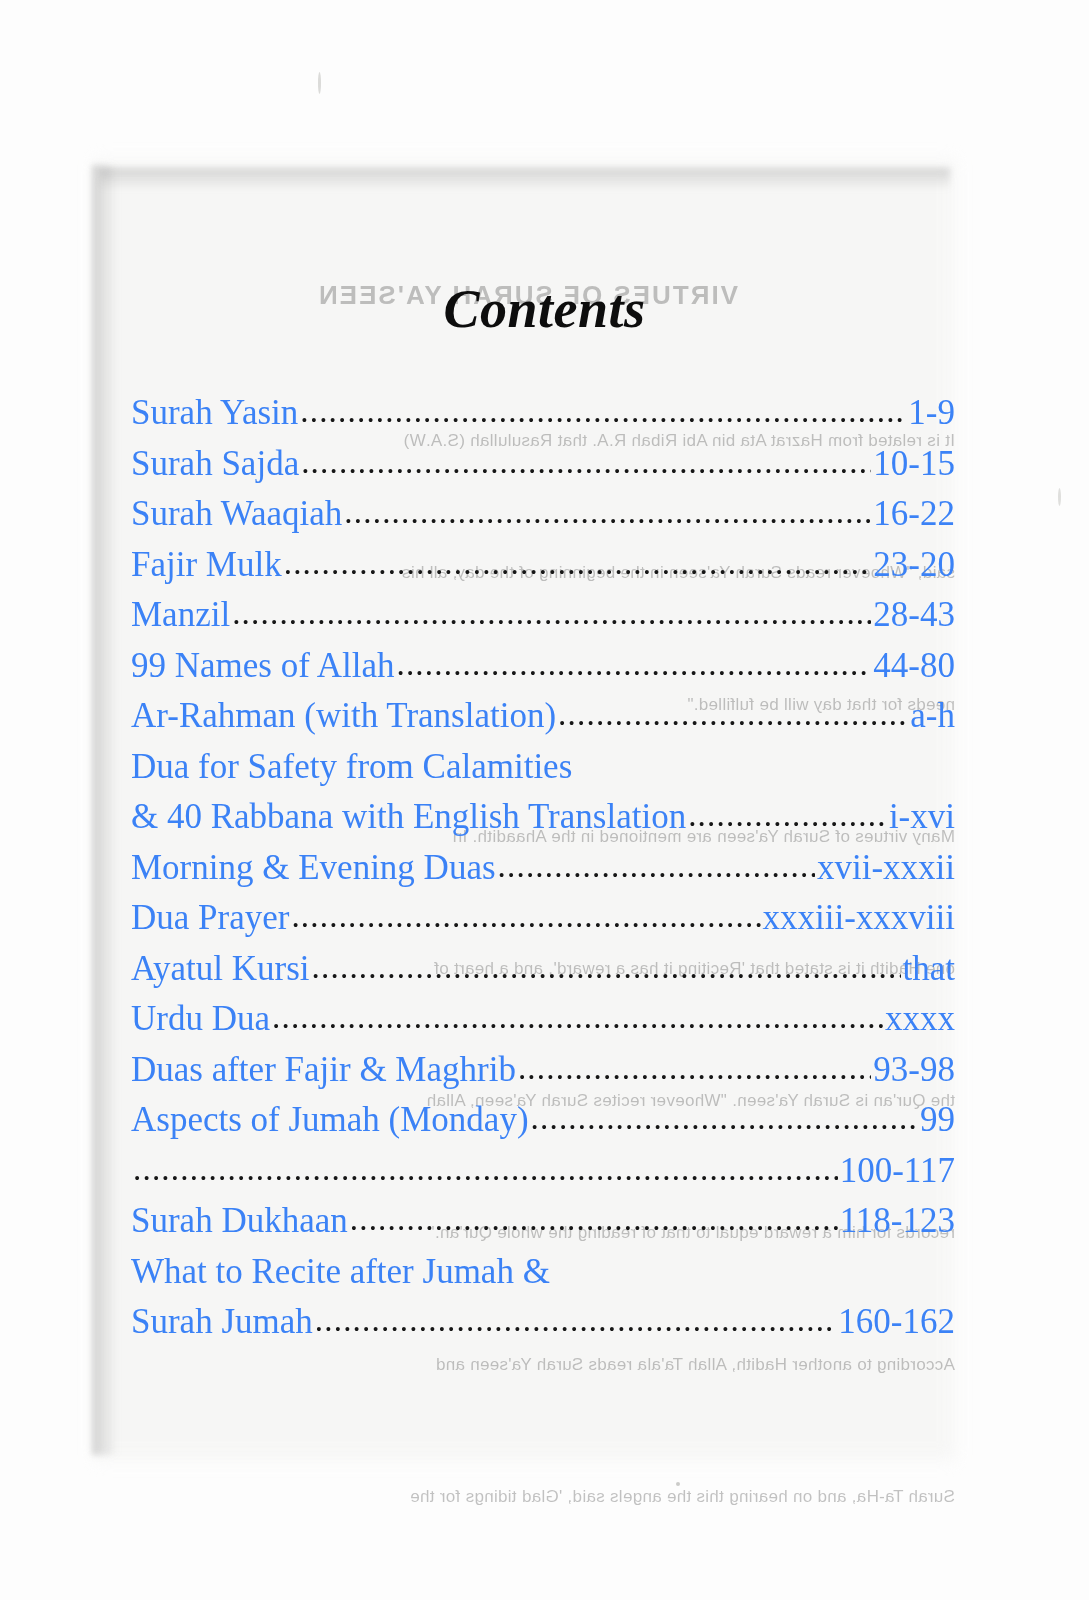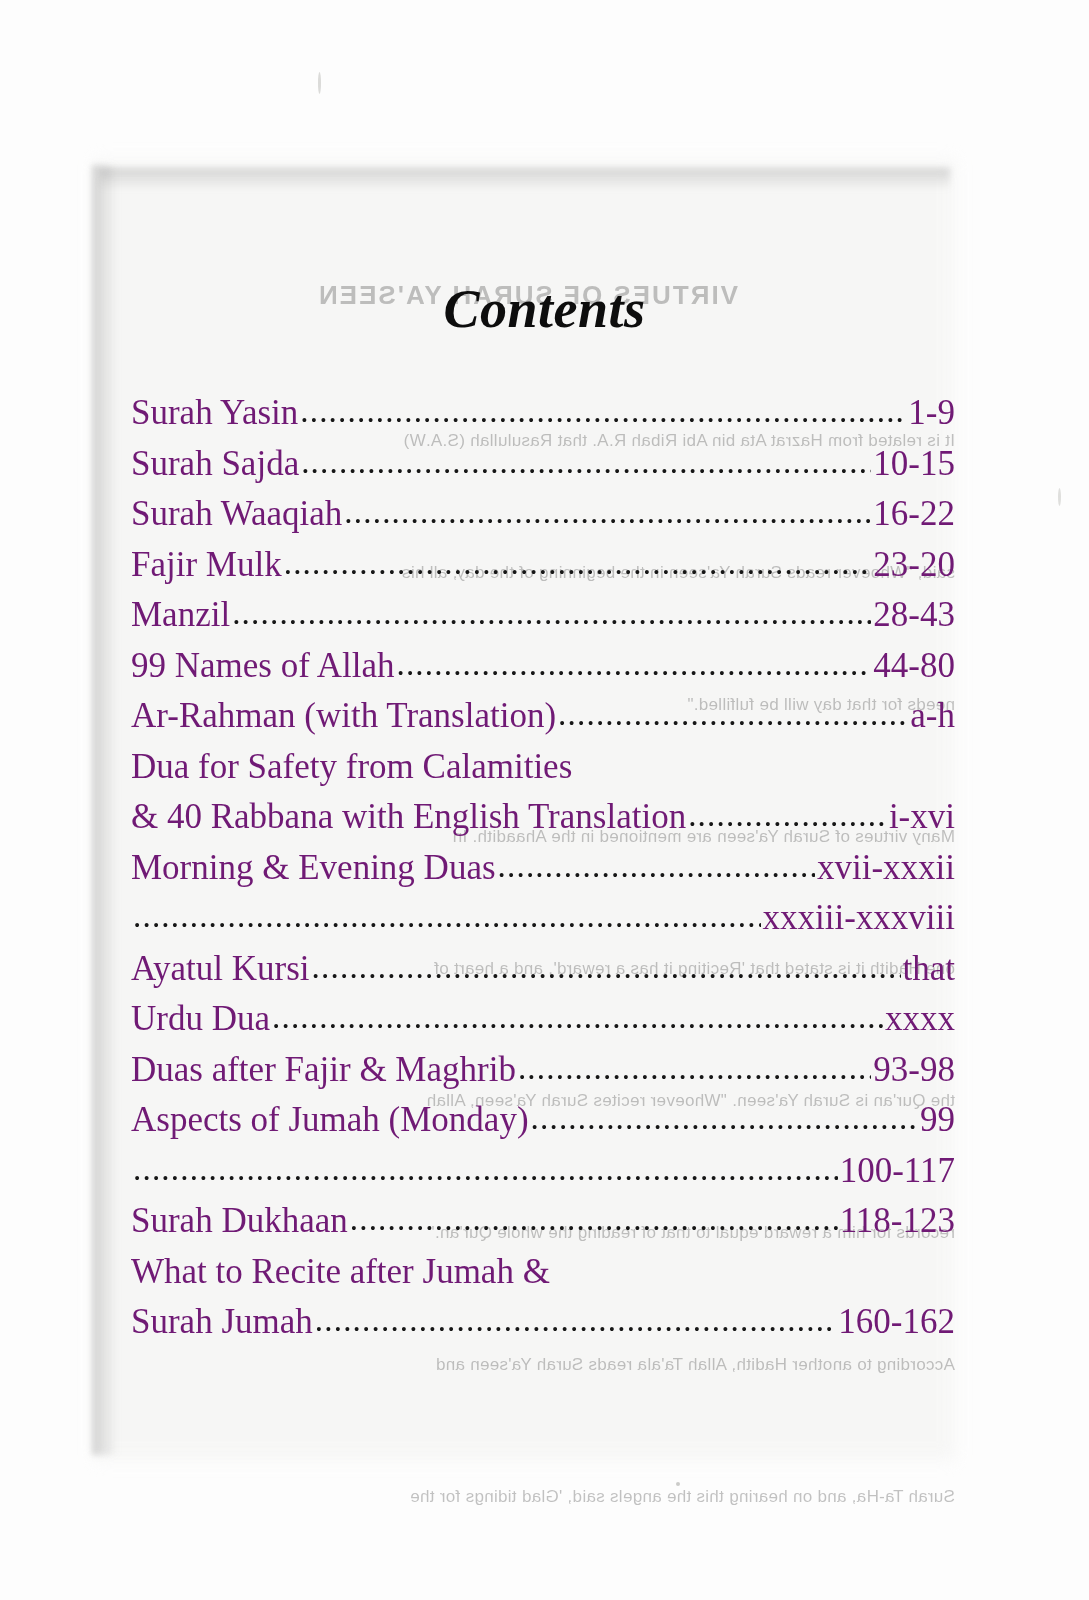"Surah Yasin" .toc-row { color: #701a75 -> #3b82f6 }
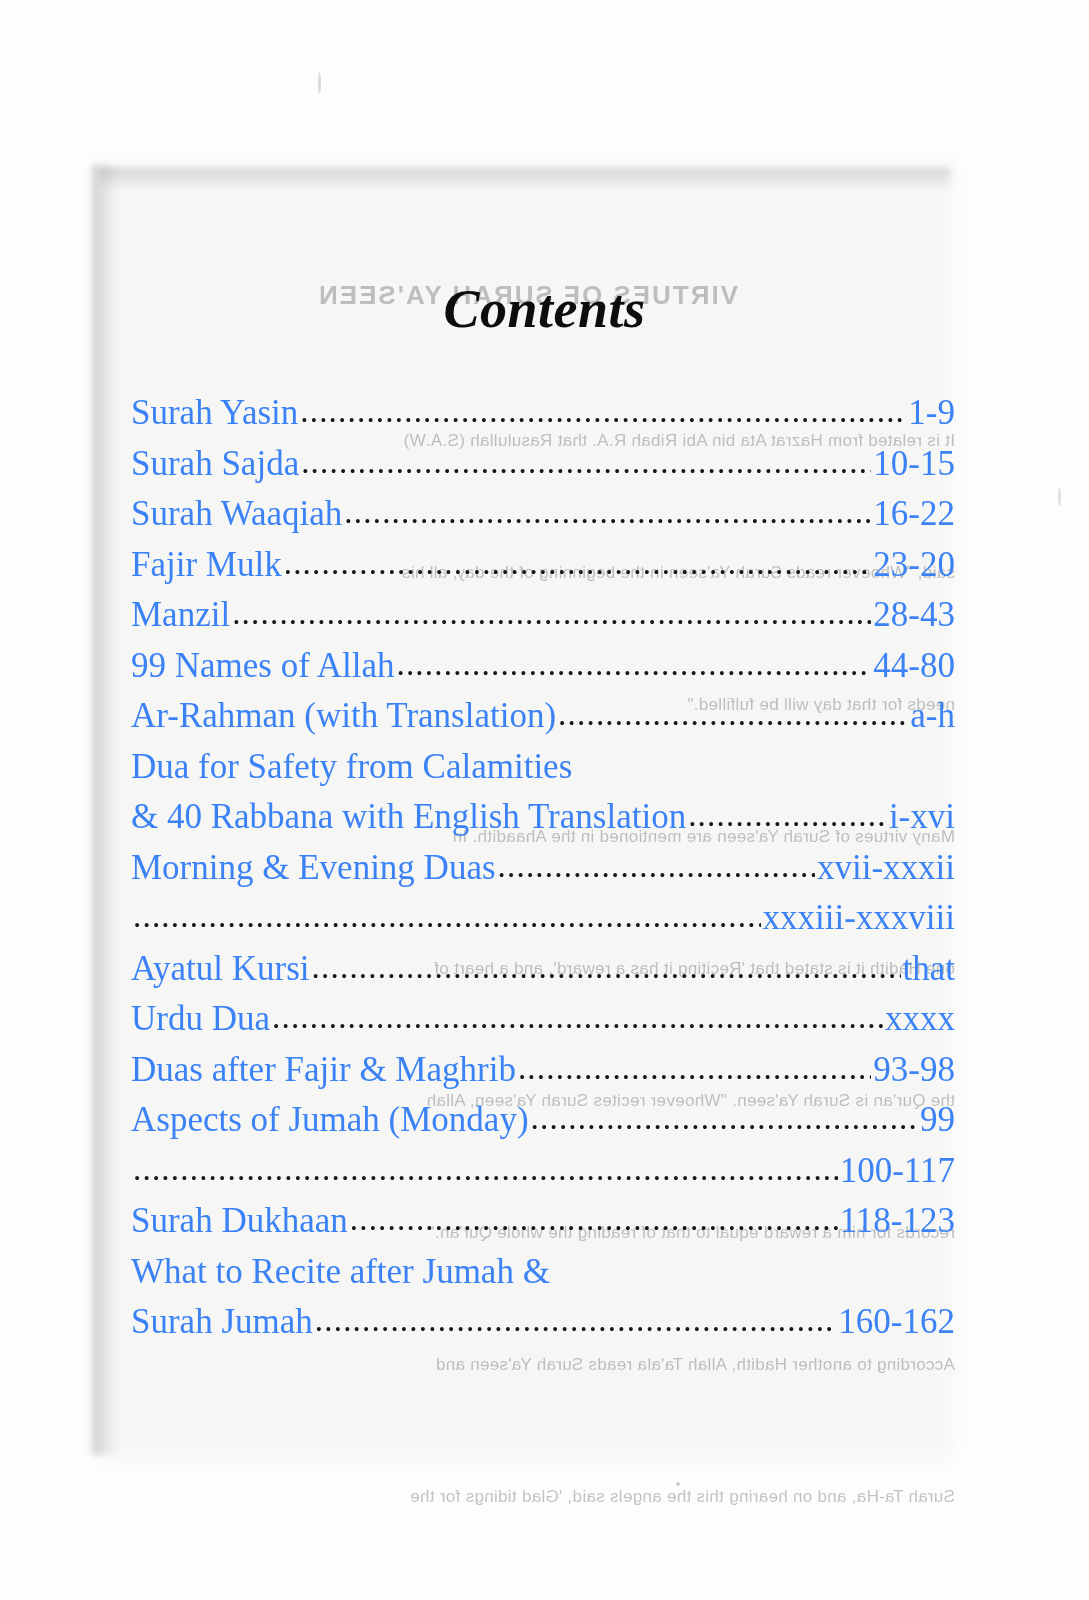"Dua Prayer" span.toc-label { html: none -> <span>Dua Prayer</span> }
